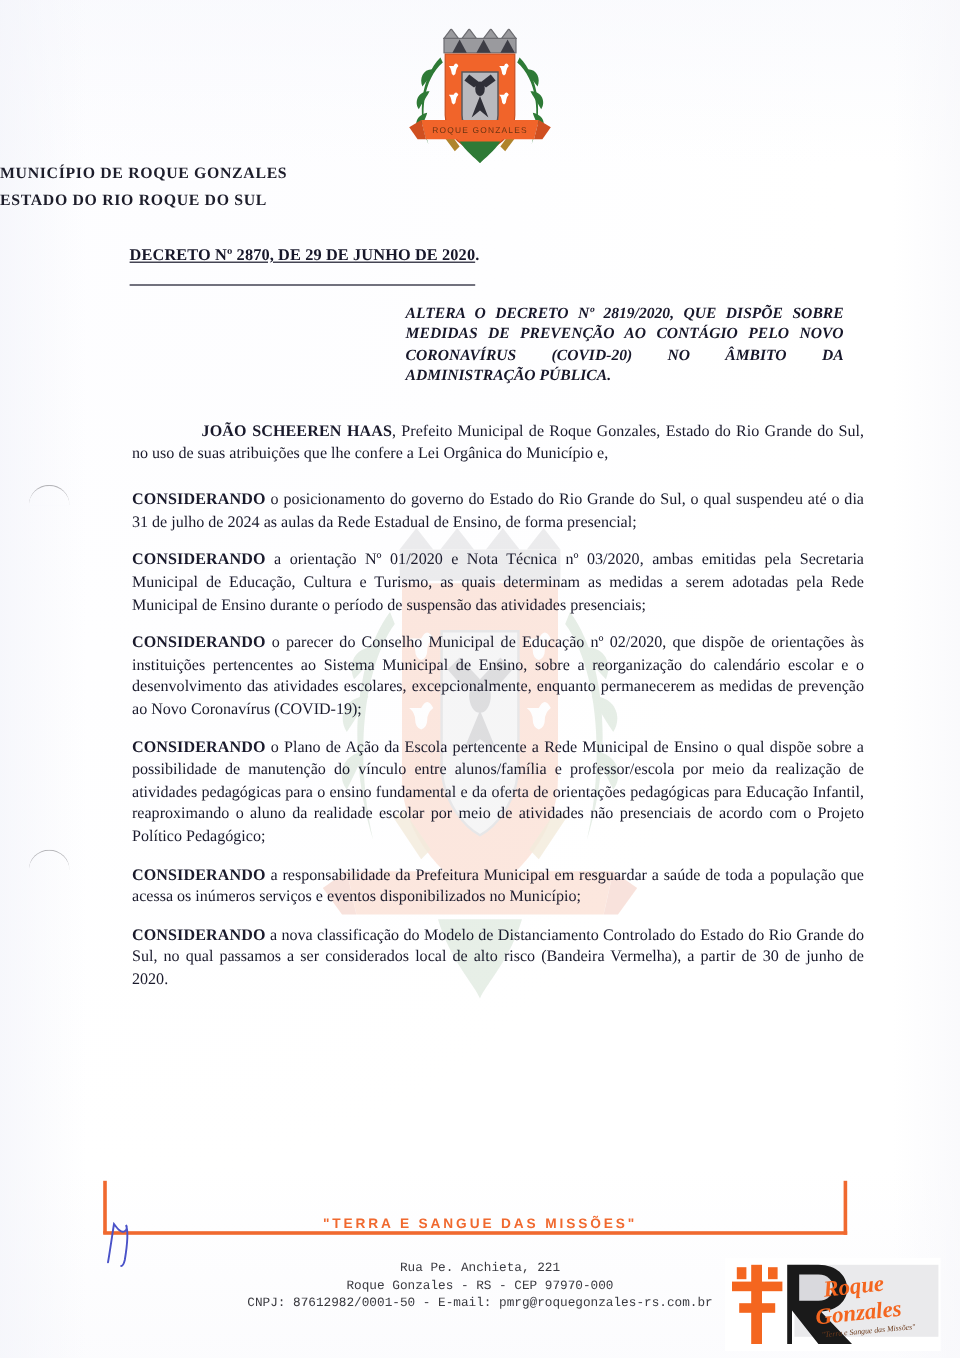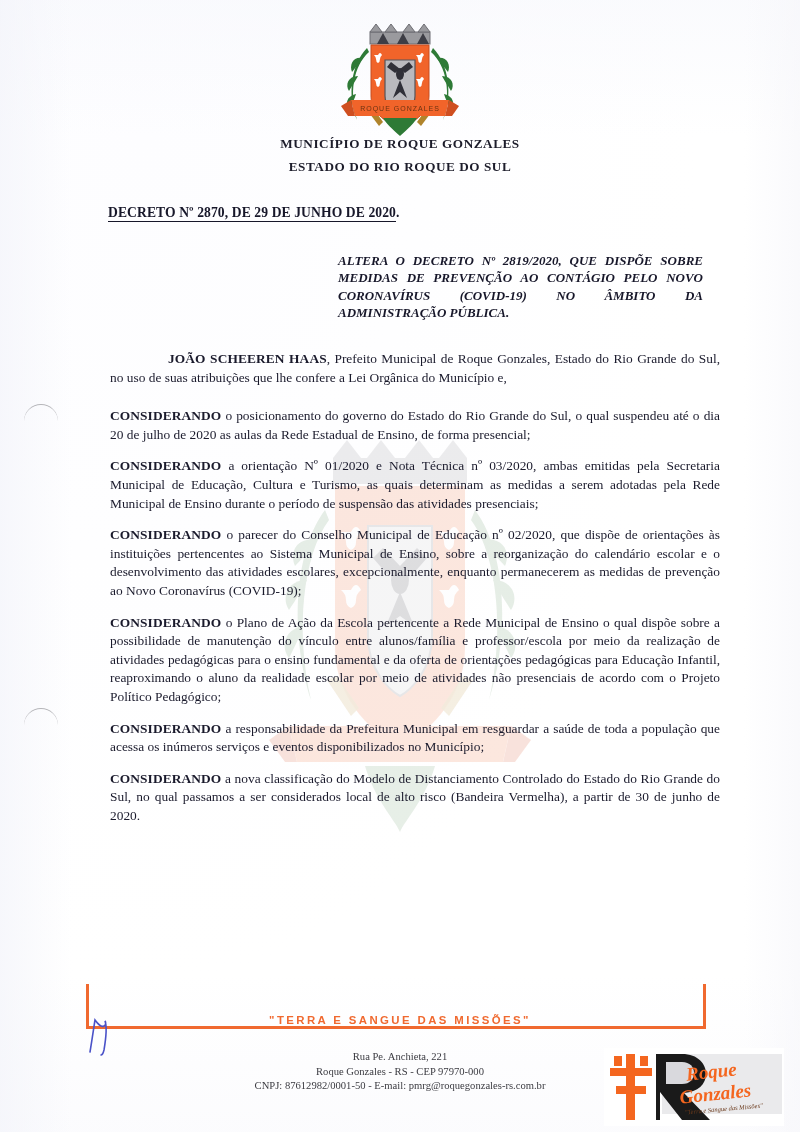"MUNICÍPIO DE ROQUE GONZALES" .titles { text-align: center -> left }
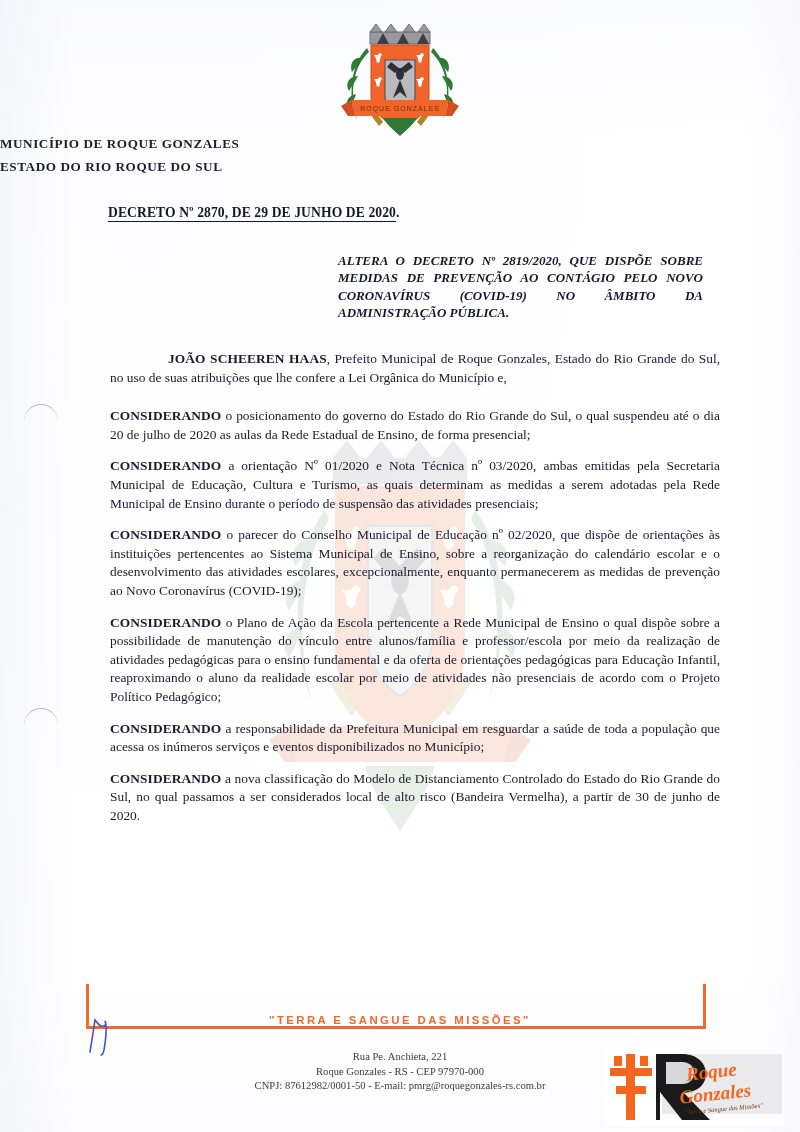"DECRETO Nº 2870, DE 29" .decree .u { padding-bottom: 1px -> 17px; text-decoration: none -> underline }
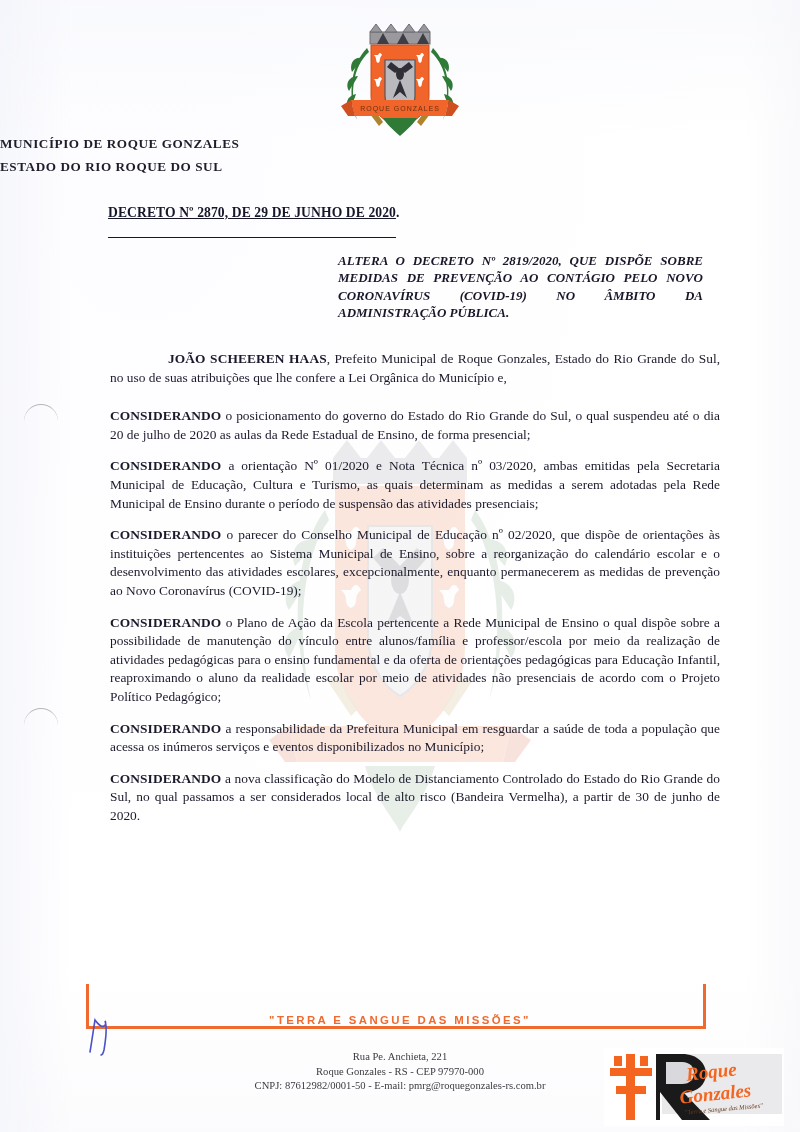"ALTERA O DECRETO Nº 2819/2020," div.ementa { text: COVID-19 -> COVID-20 }
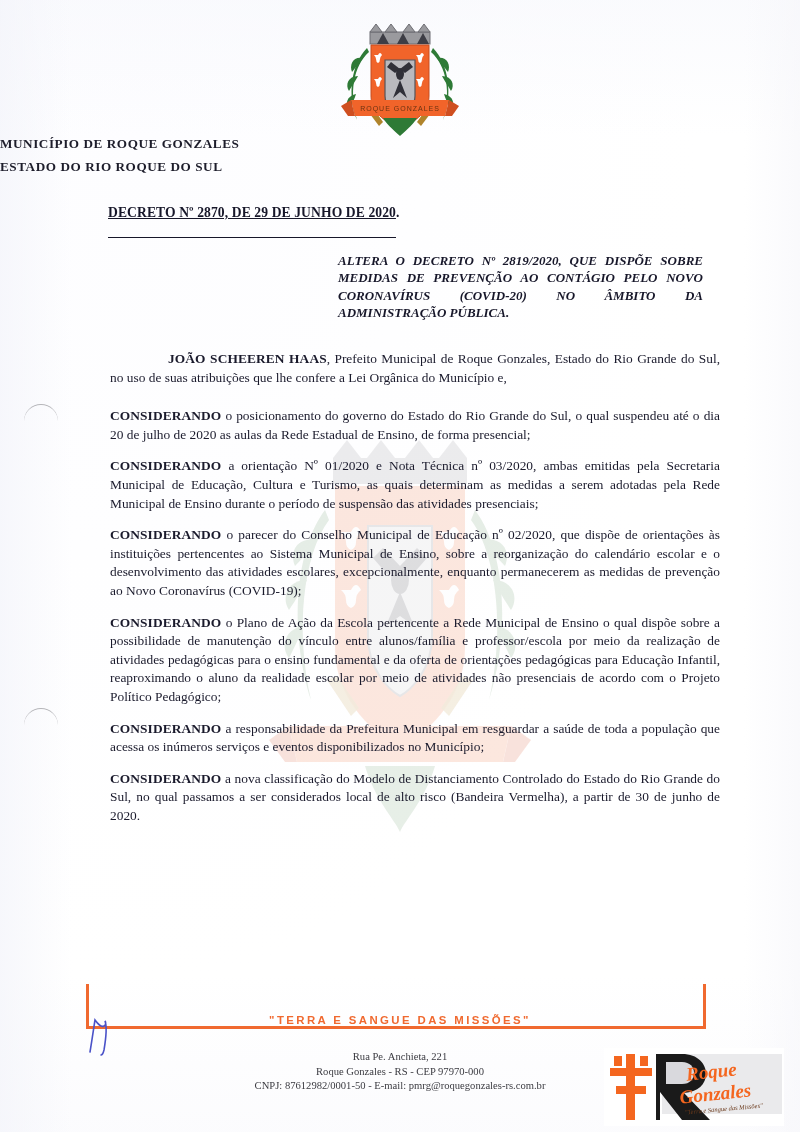"o posicionamento do governo do" span { text: 20 de julho de 2020 -> 31 de julho de 2024 }
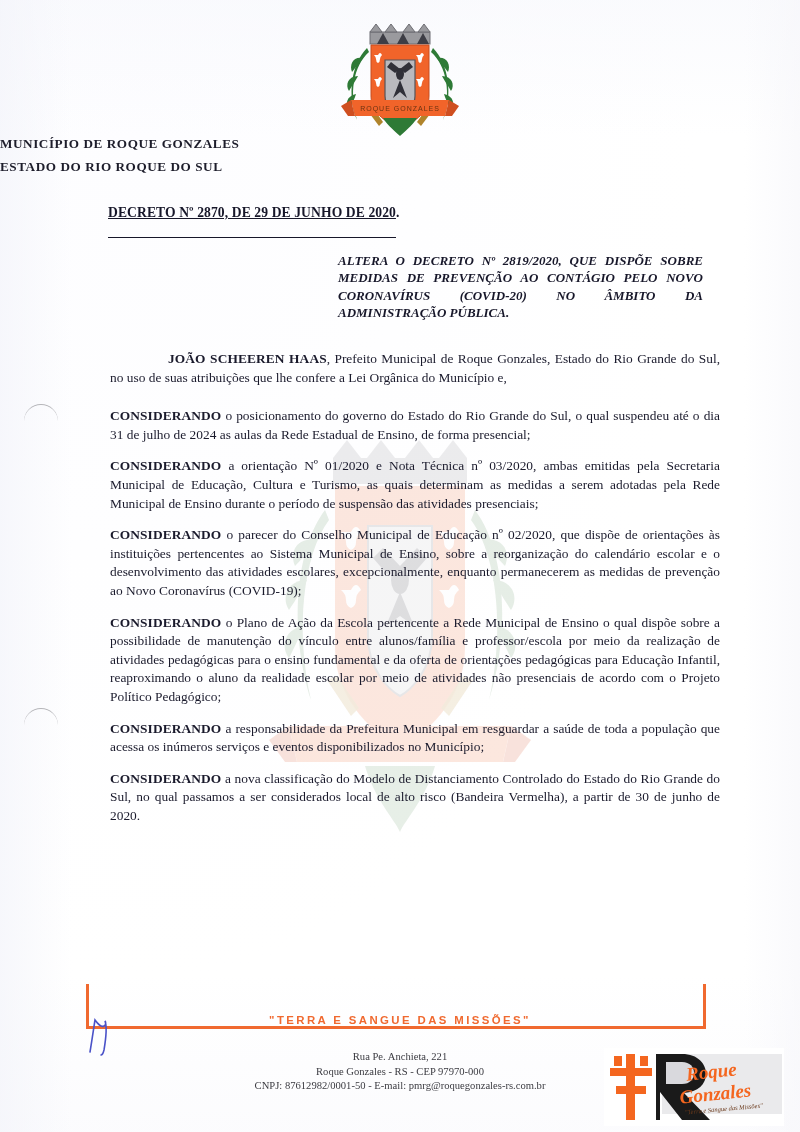"Rua Pe. Anchieta, 221" .footer-contact { font-family: Liberation Serif, serif -> Liberation Mono, monospace }
